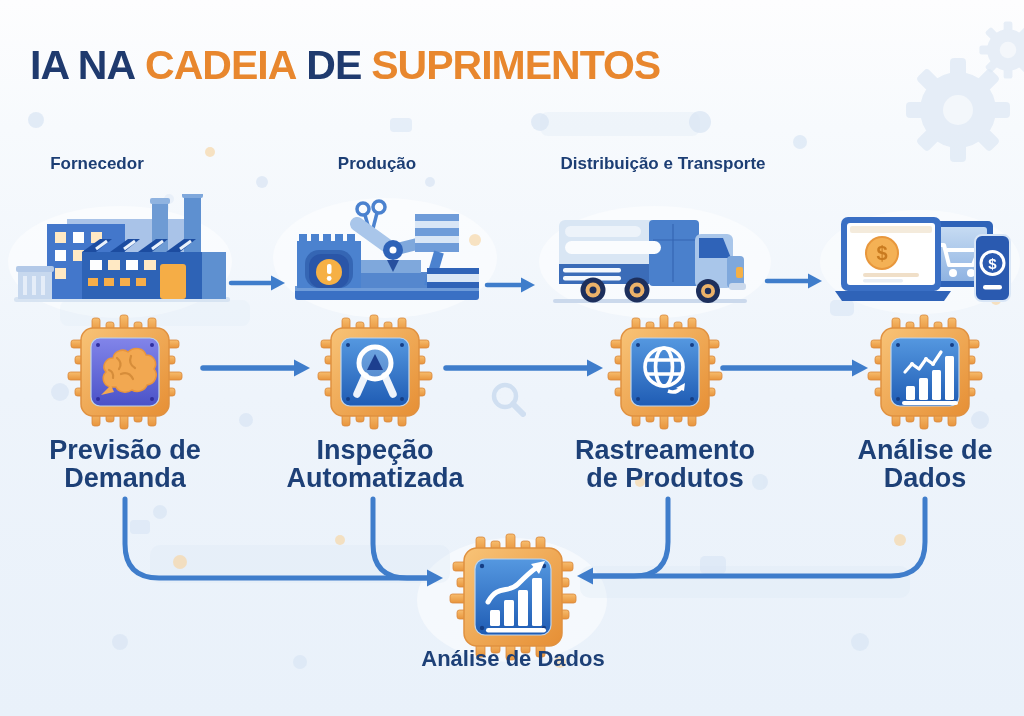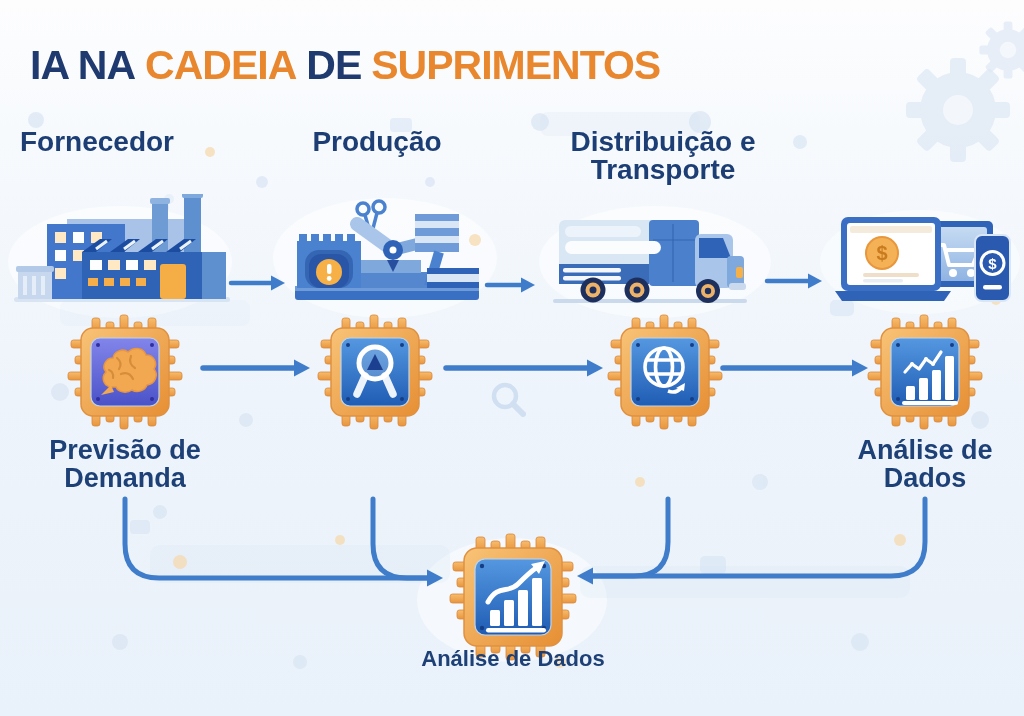"Fornecedor" .stage-label { font-size: 28px -> 17px; top: 128px -> 150px }
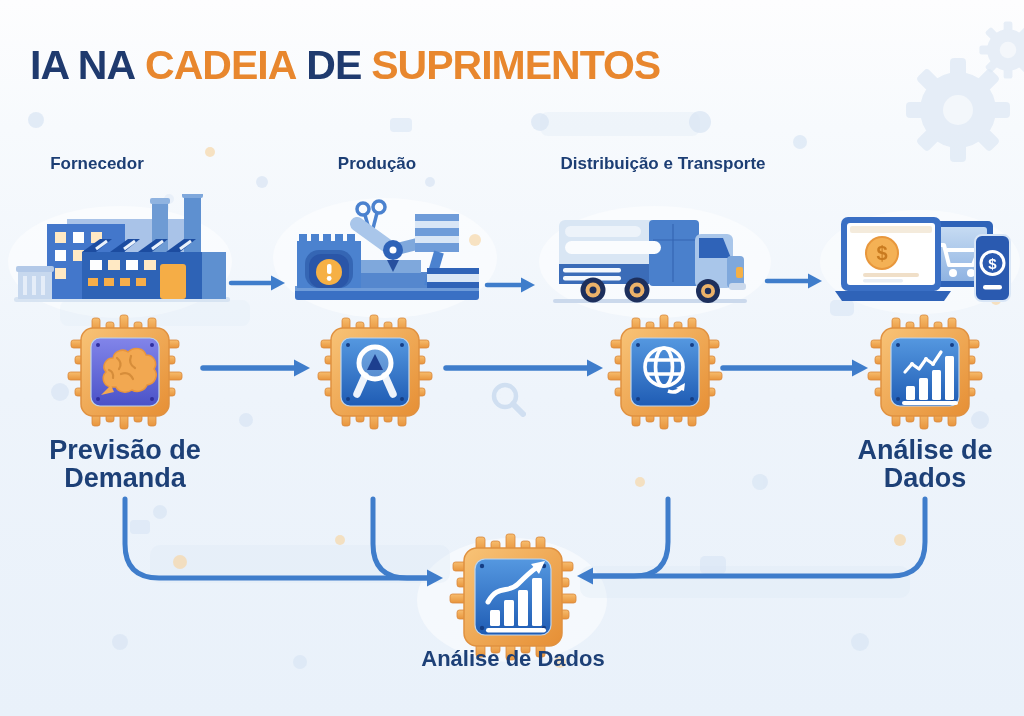"Inspeção Automatizada" div.abs { html: none -> <div>Inspeção Automatizada</div> }
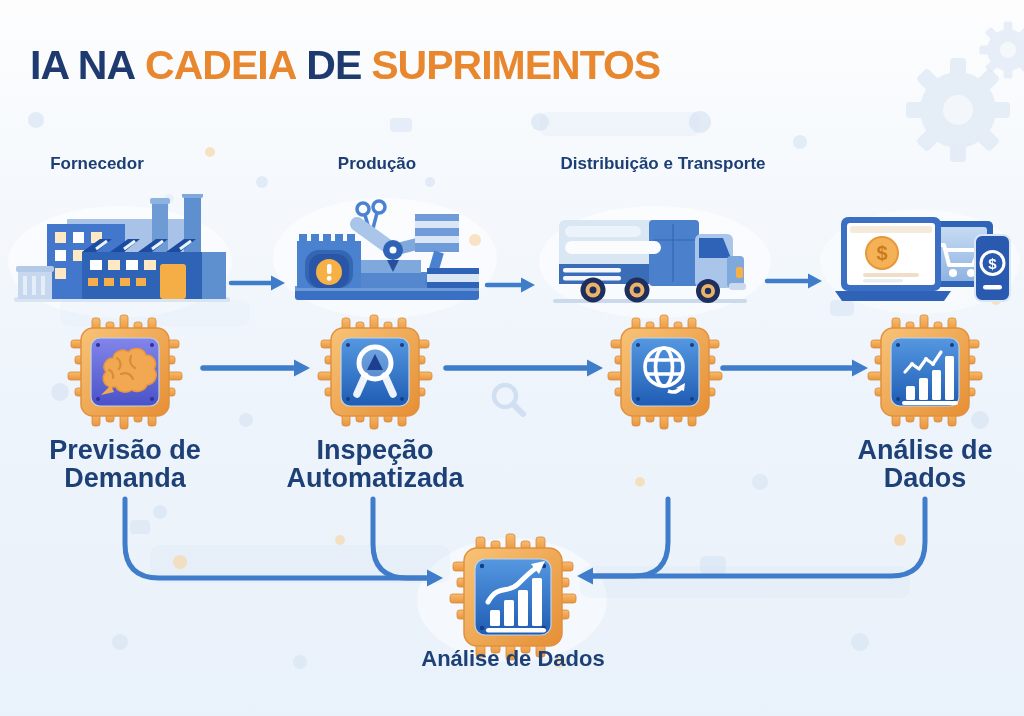"Rastreamento de Produtos" div.abs { html: none -> <div>Rastreamento de Produtos</div> }
